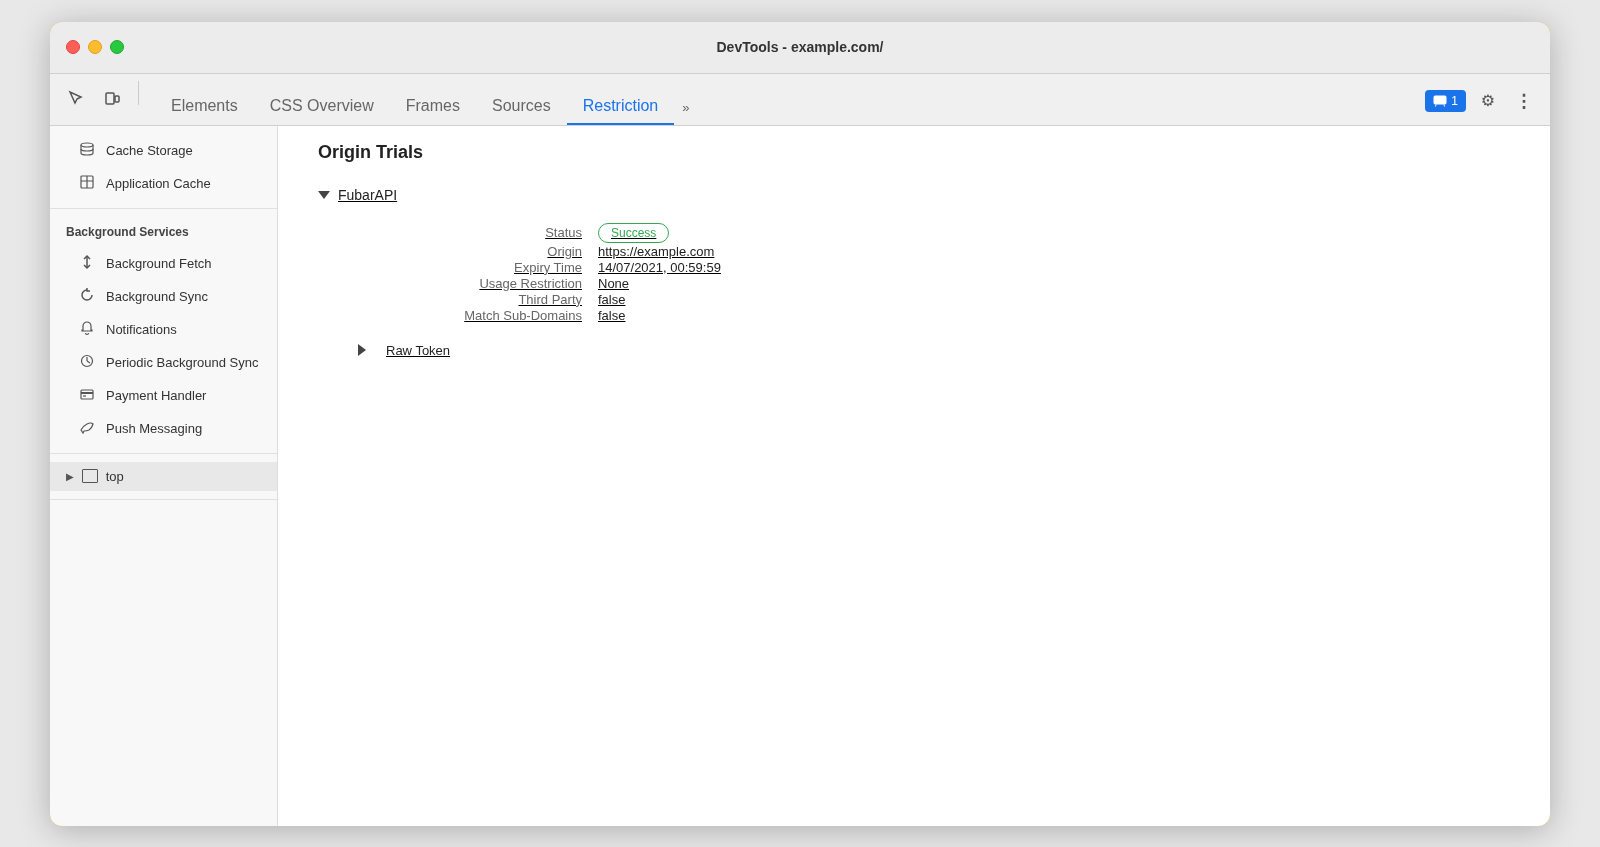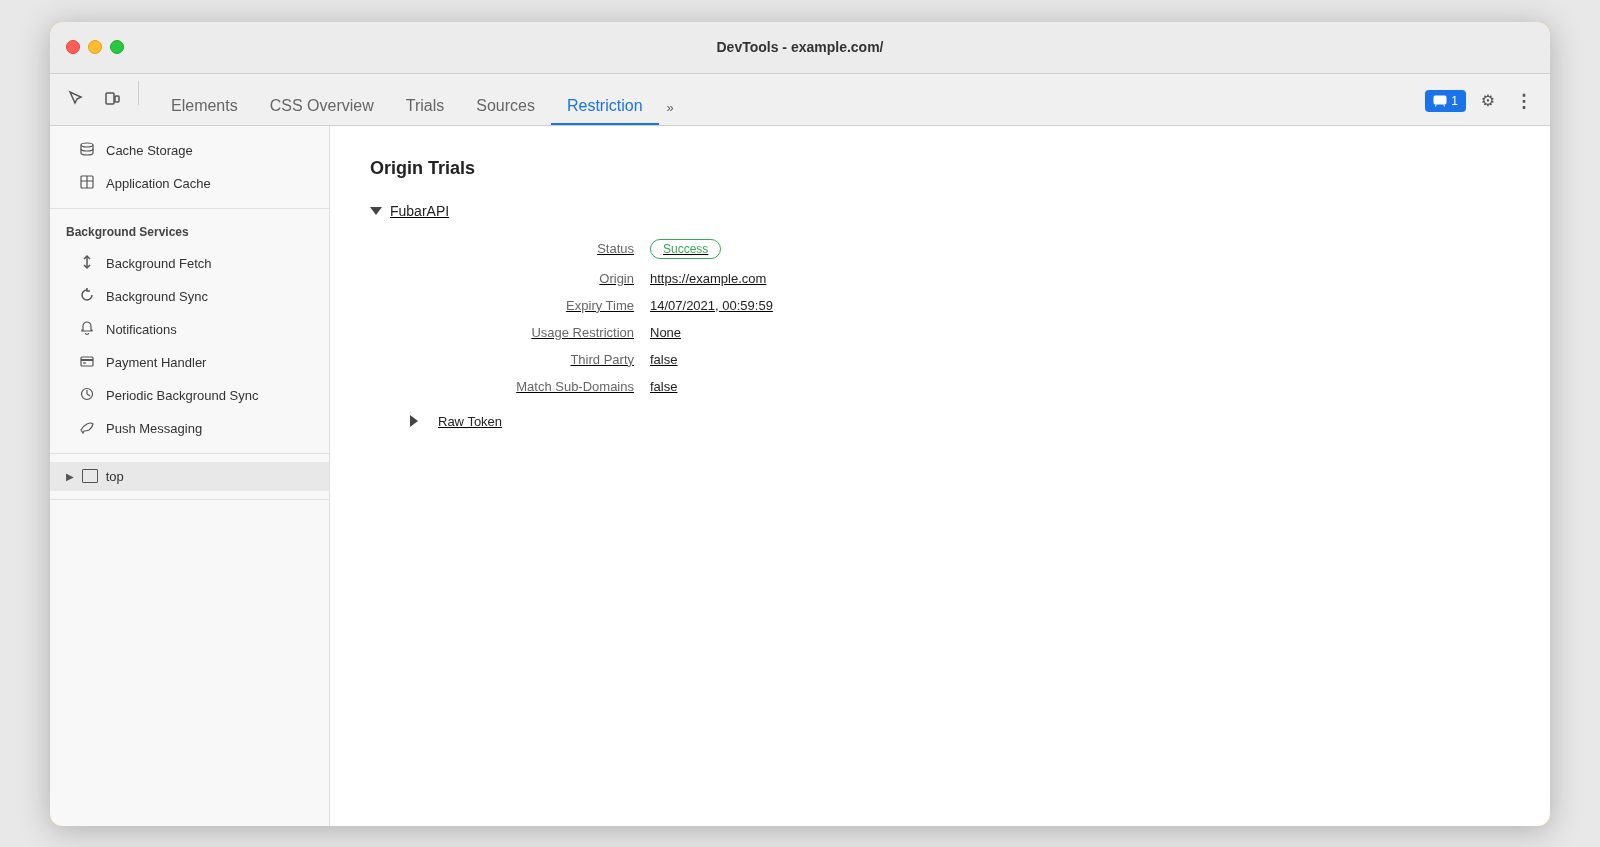"Trials" div.tab { text: Trials -> Frames }
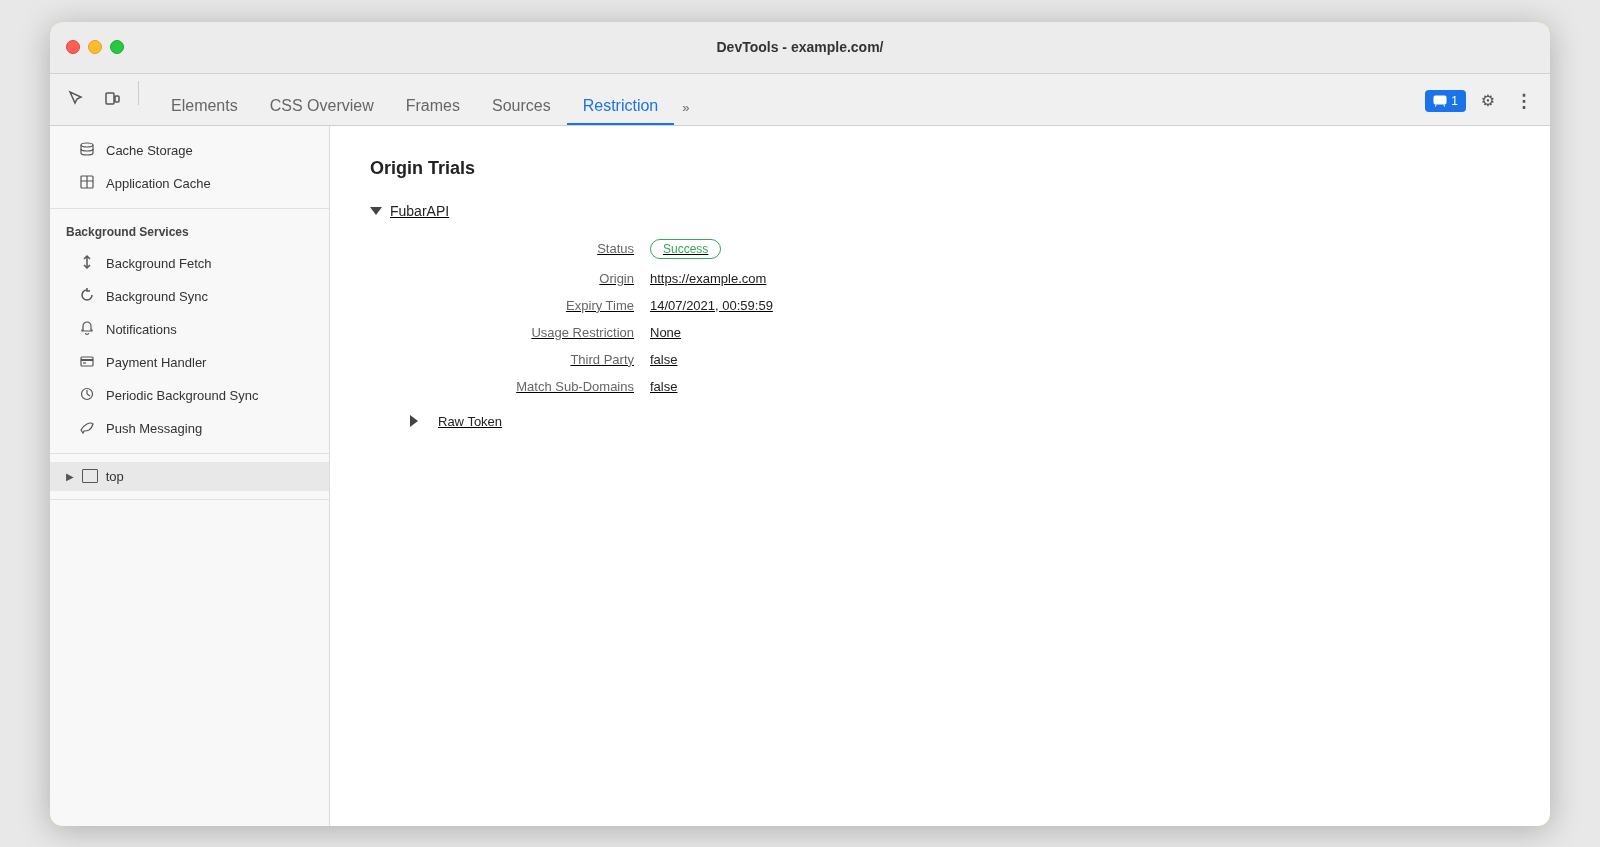"Cache Storage" .sidebar { width: 280px -> 228px }
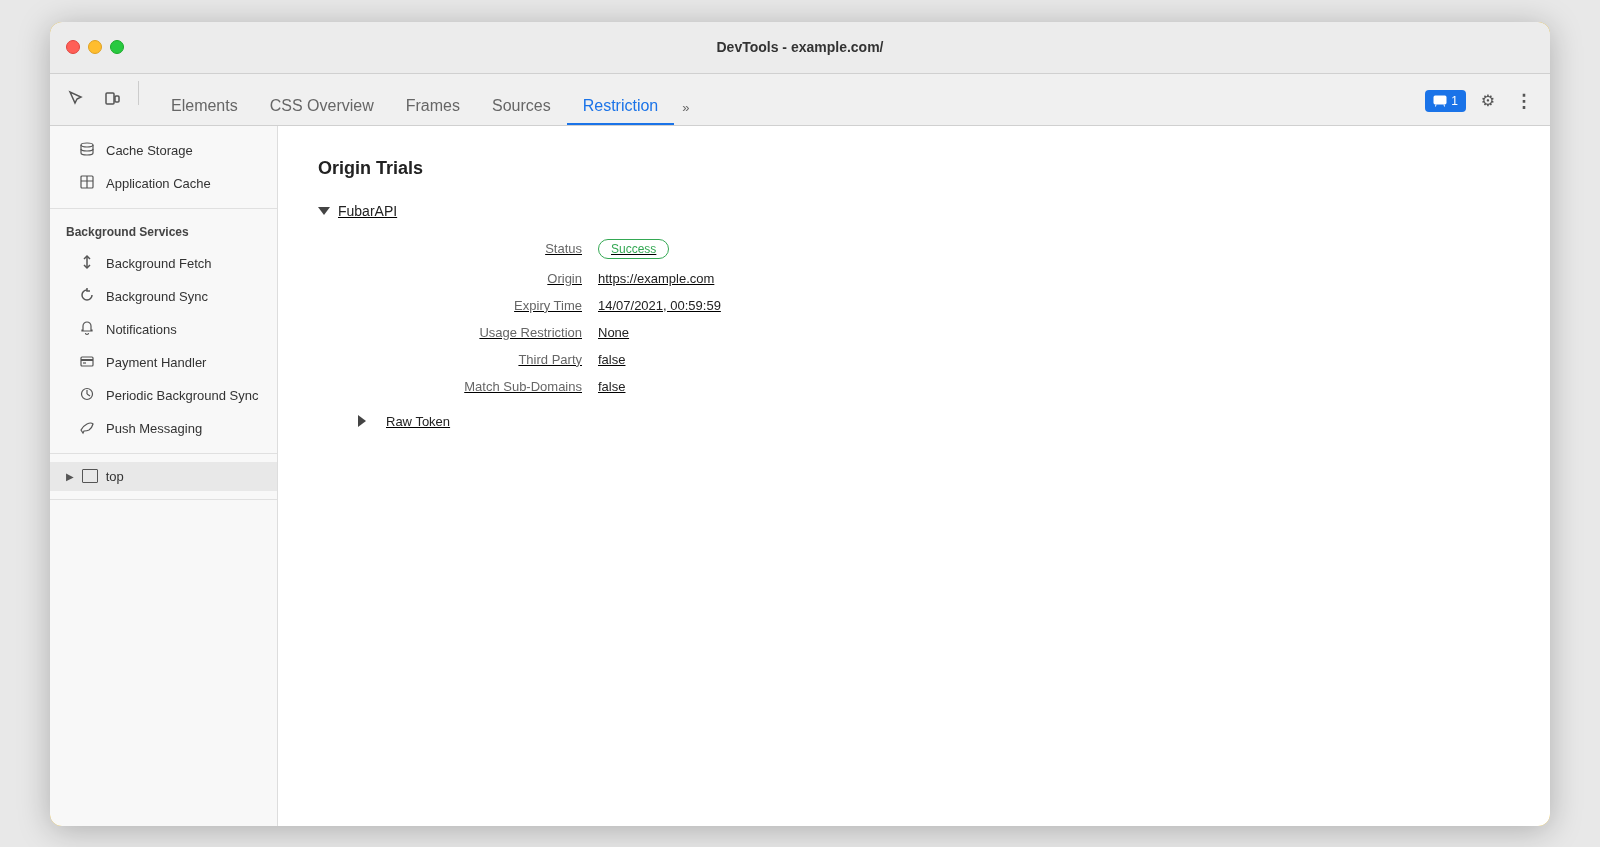"Origin Trials" .content { padding: 32px 40px -> 16px 40px }
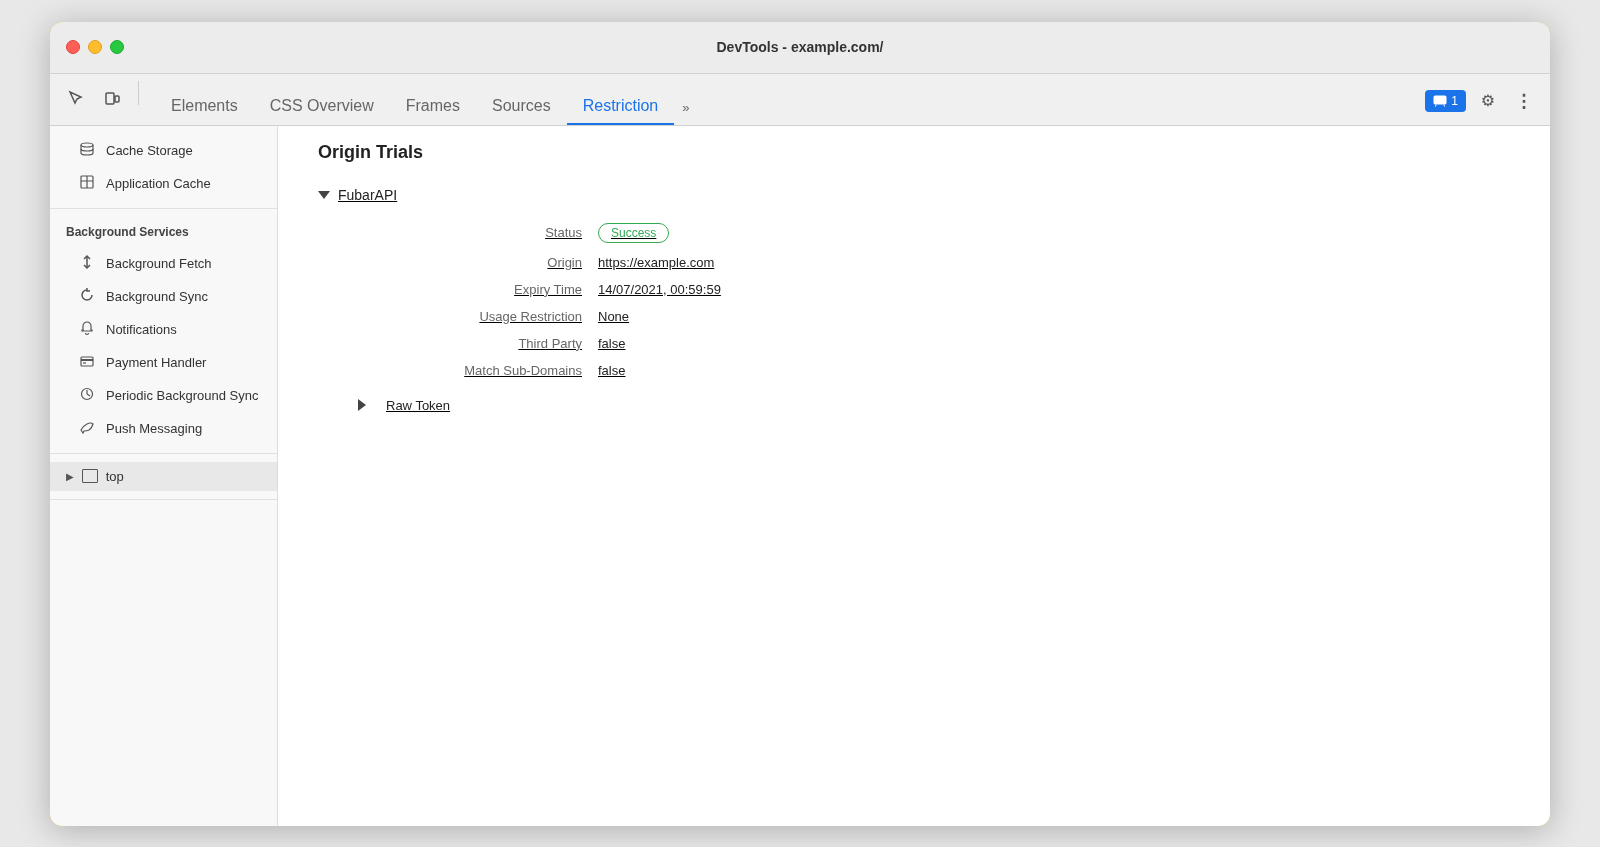"Status" .detail-grid { row-gap: 12px -> 1px }
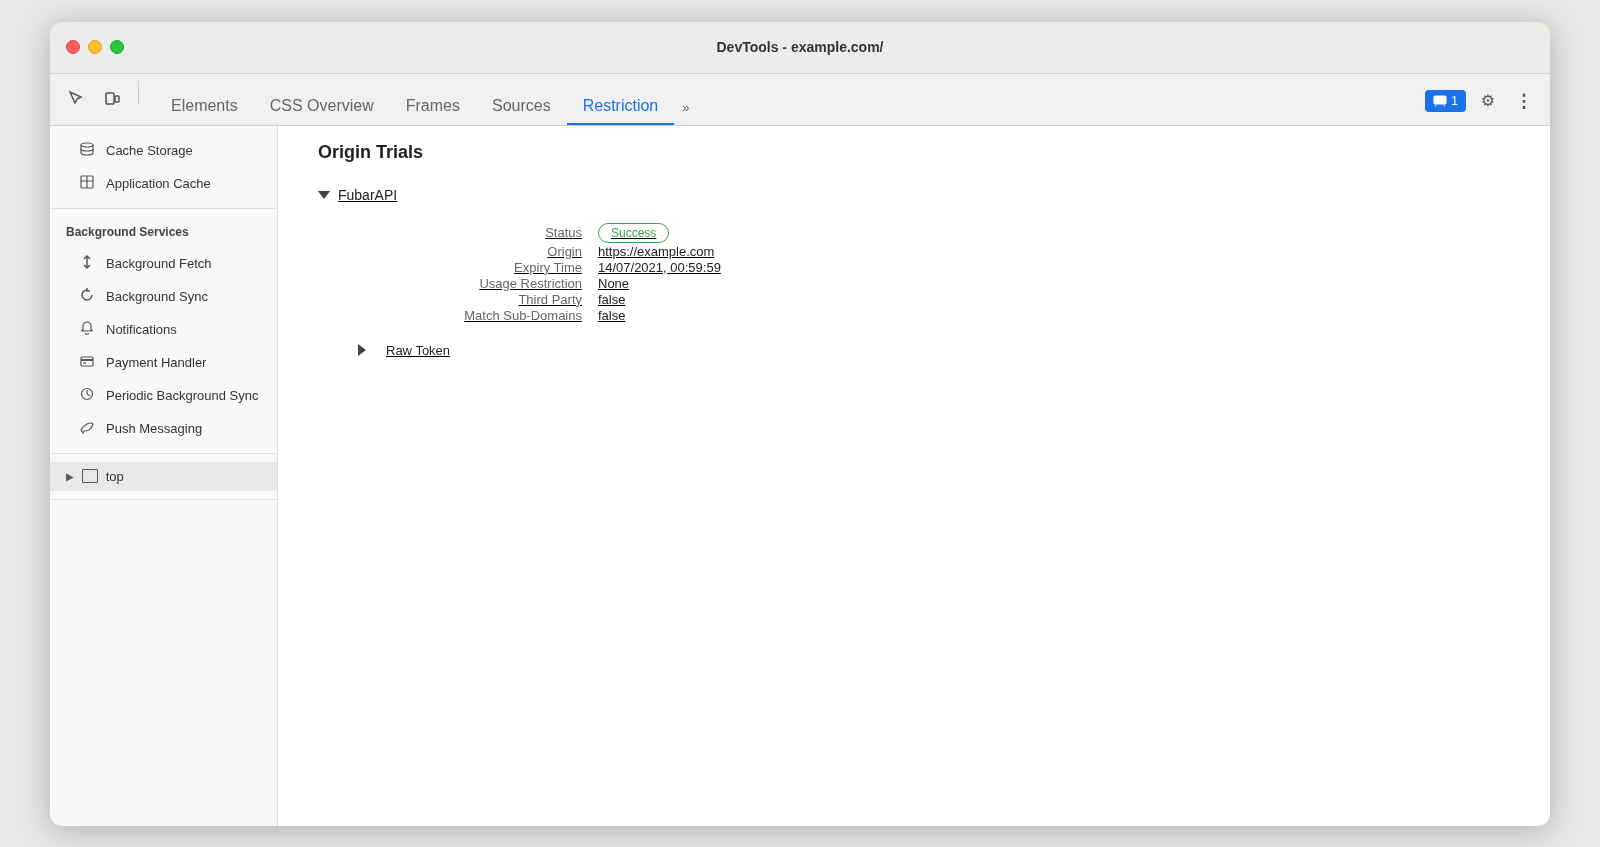"Payment Handler" div.sidebar-item { order: before "Periodic Background Sync" -> after "Periodic Background Sync" }
